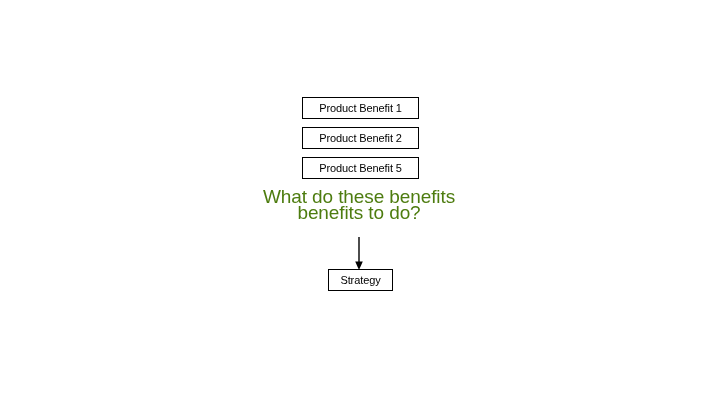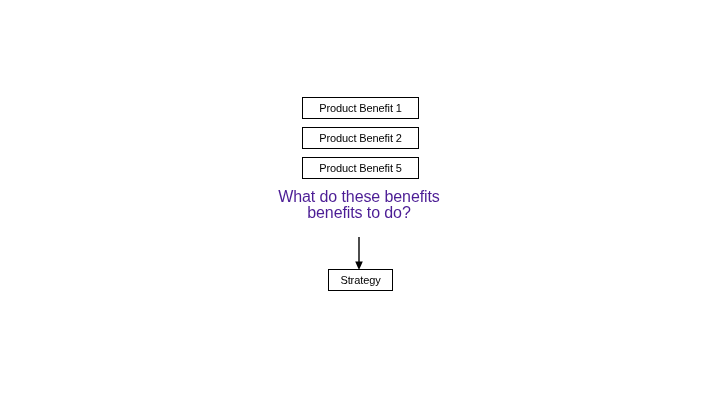"What do these benefits" .caption { color: #4c1d95 -> #4d7c0f; font-size: 16px -> 19px }
